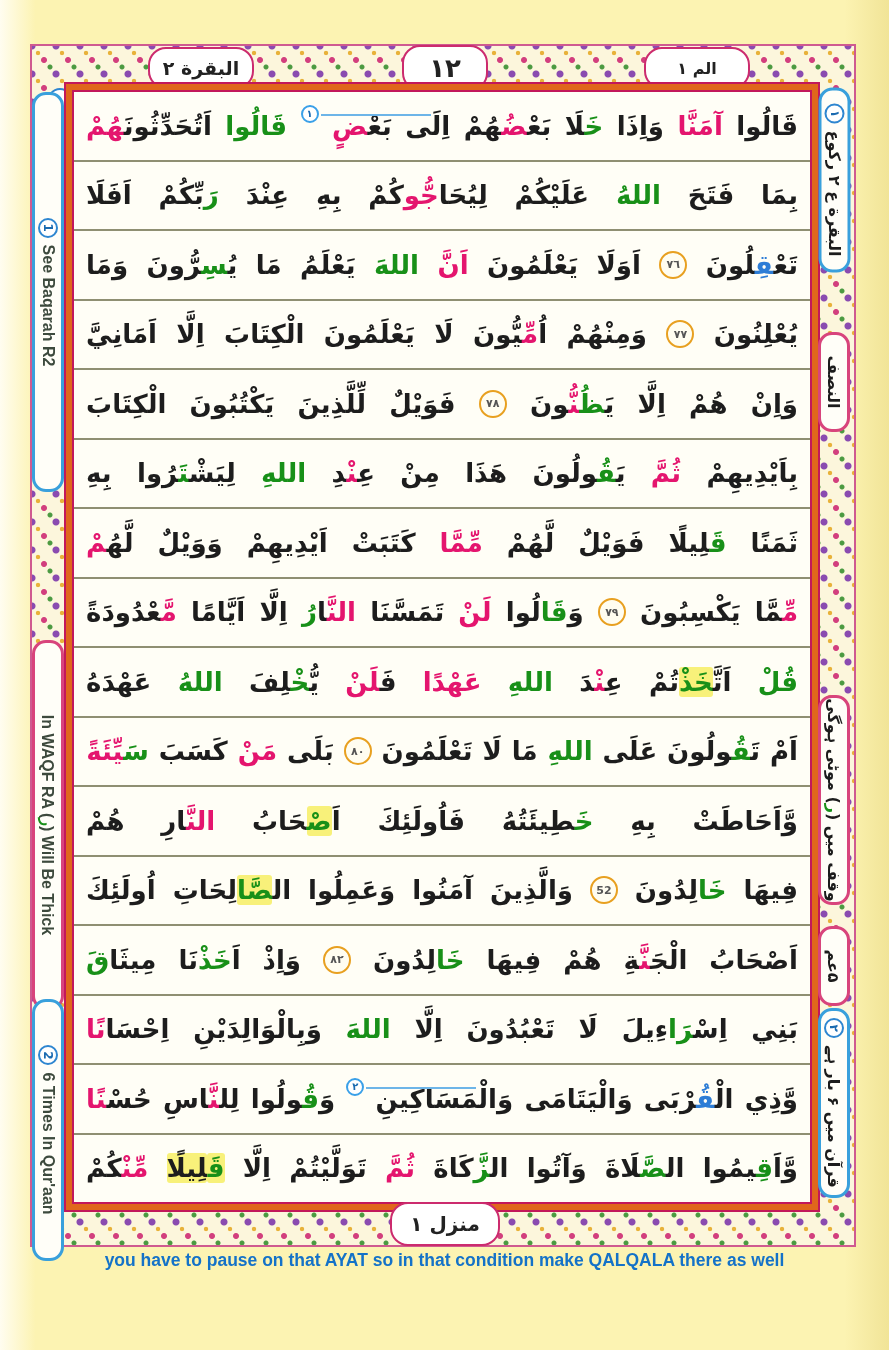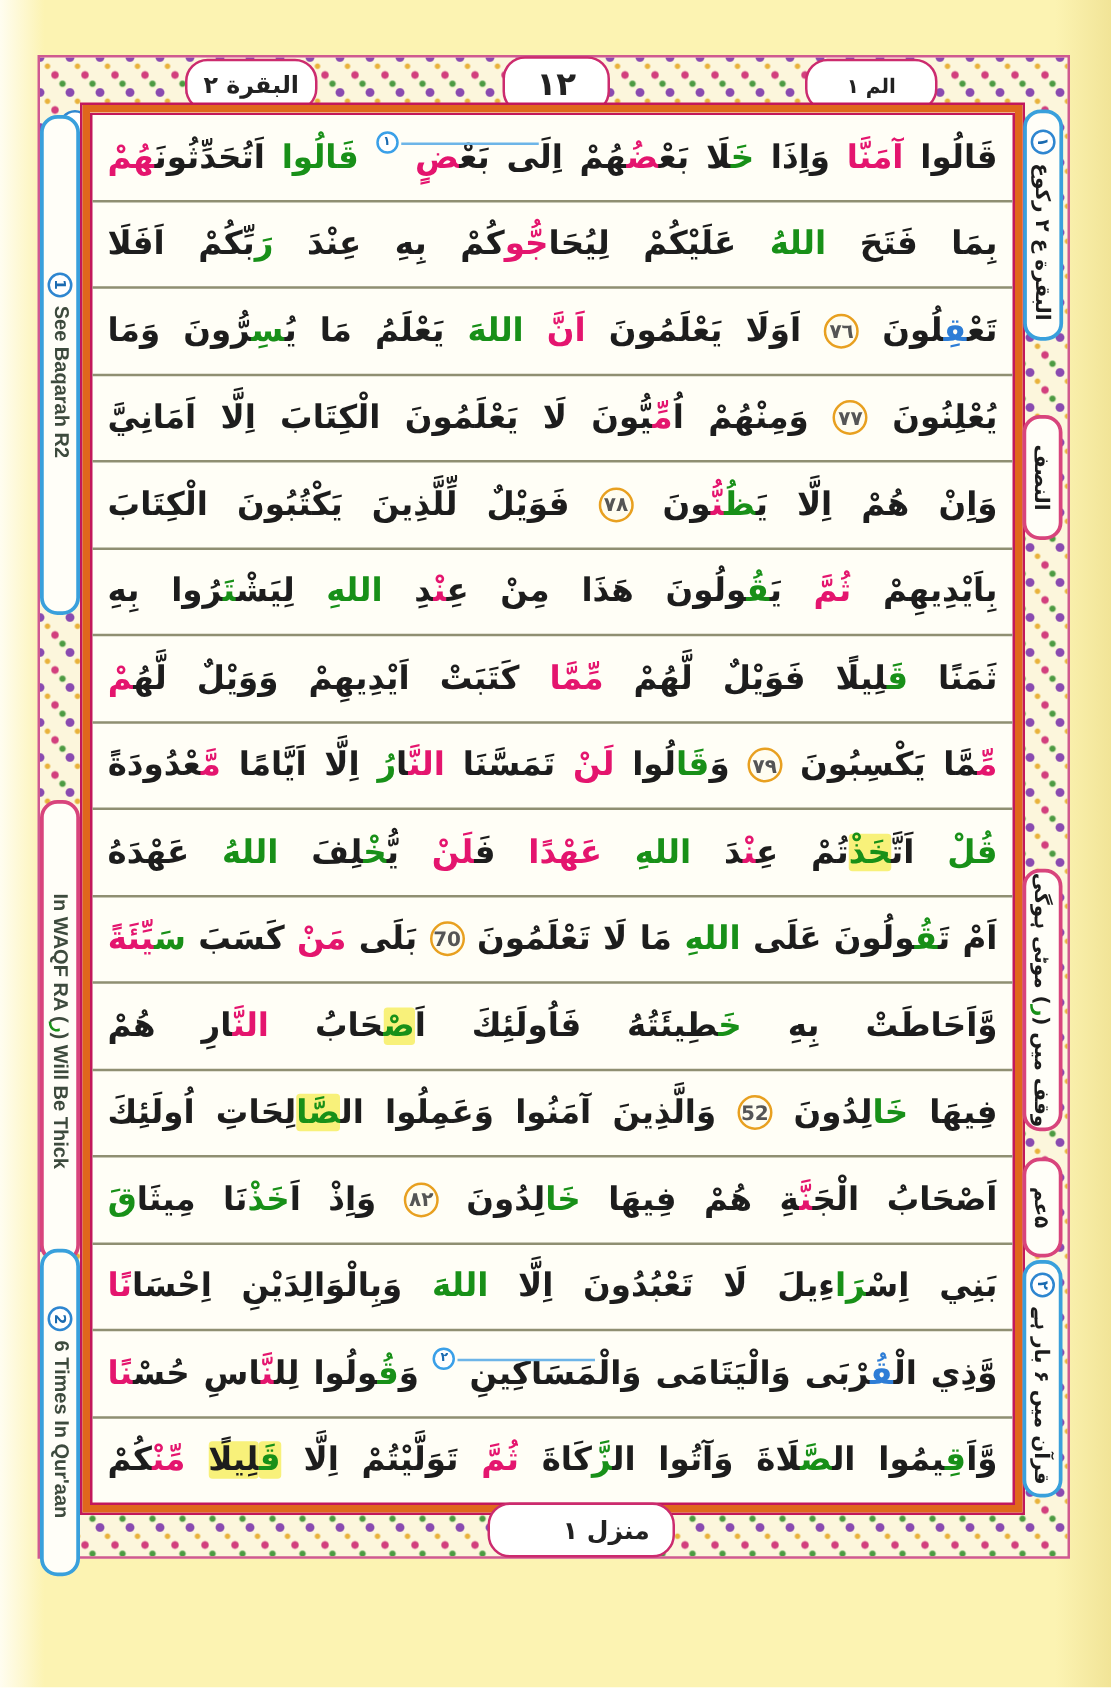"٧٦" .vmark { font-size: 16px -> 11px }
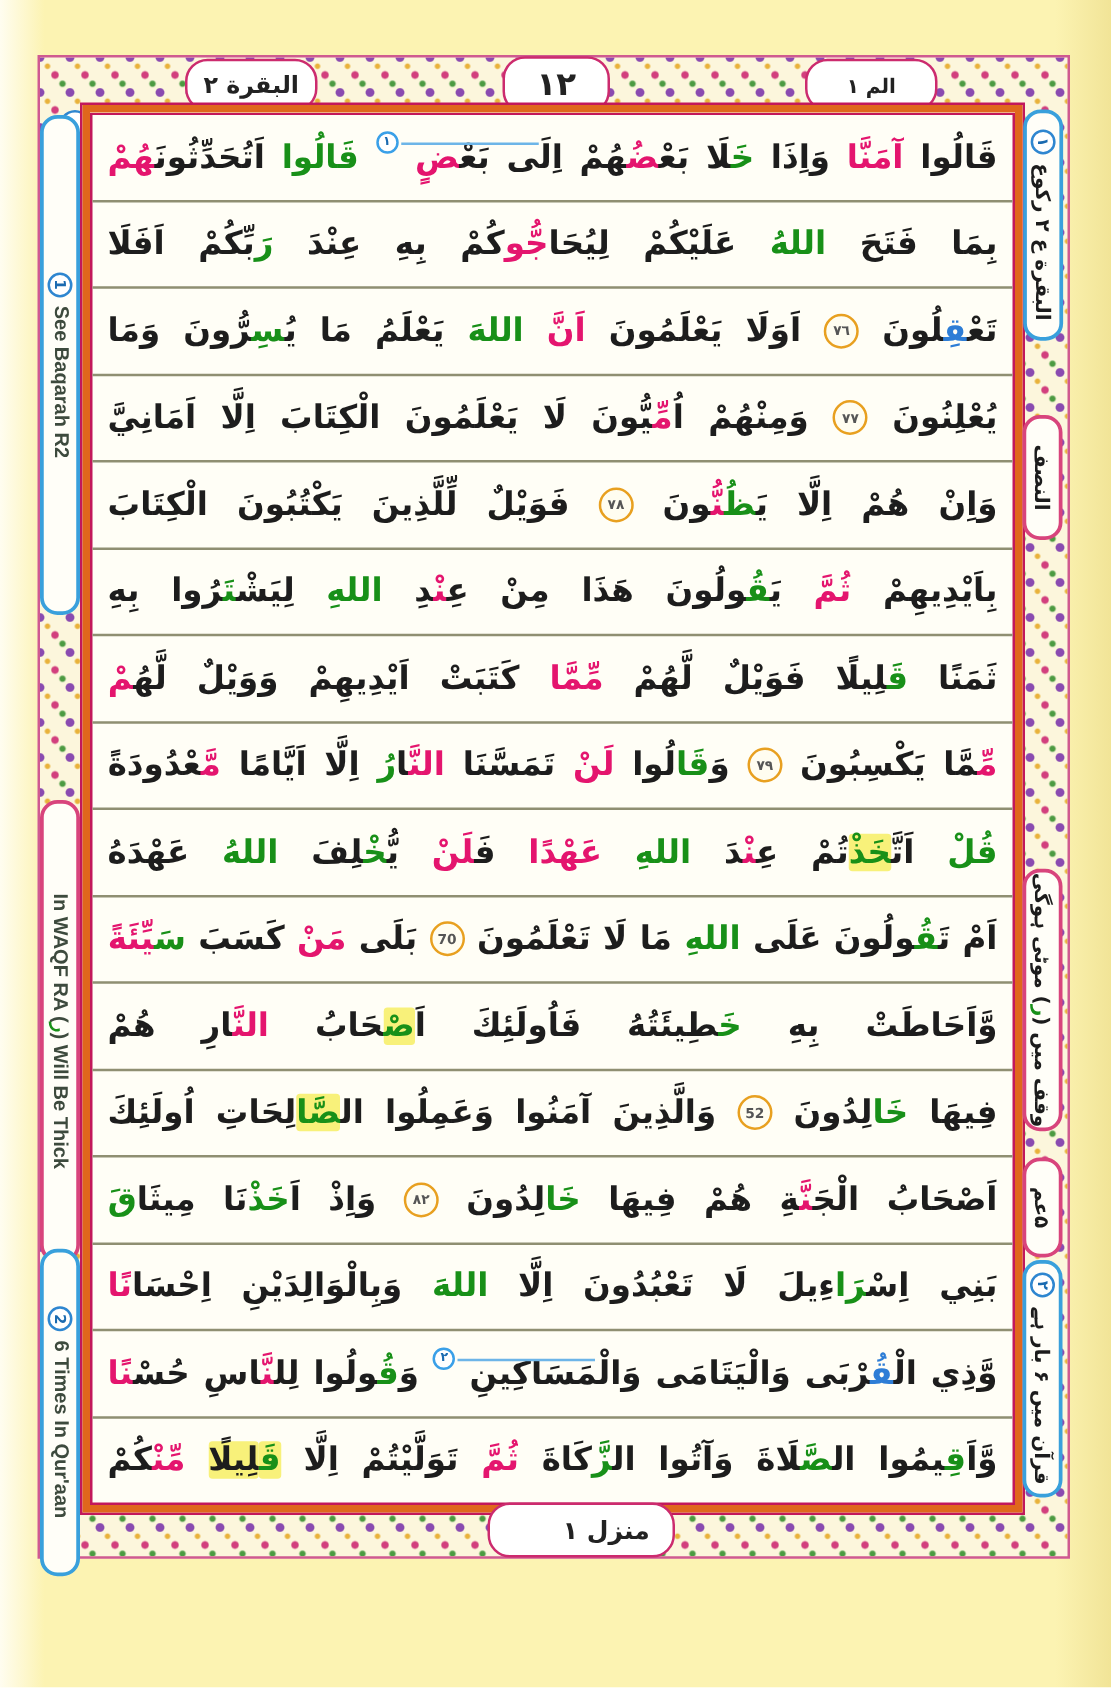"70" span.vmark { text: 70 -> ٨٠ }
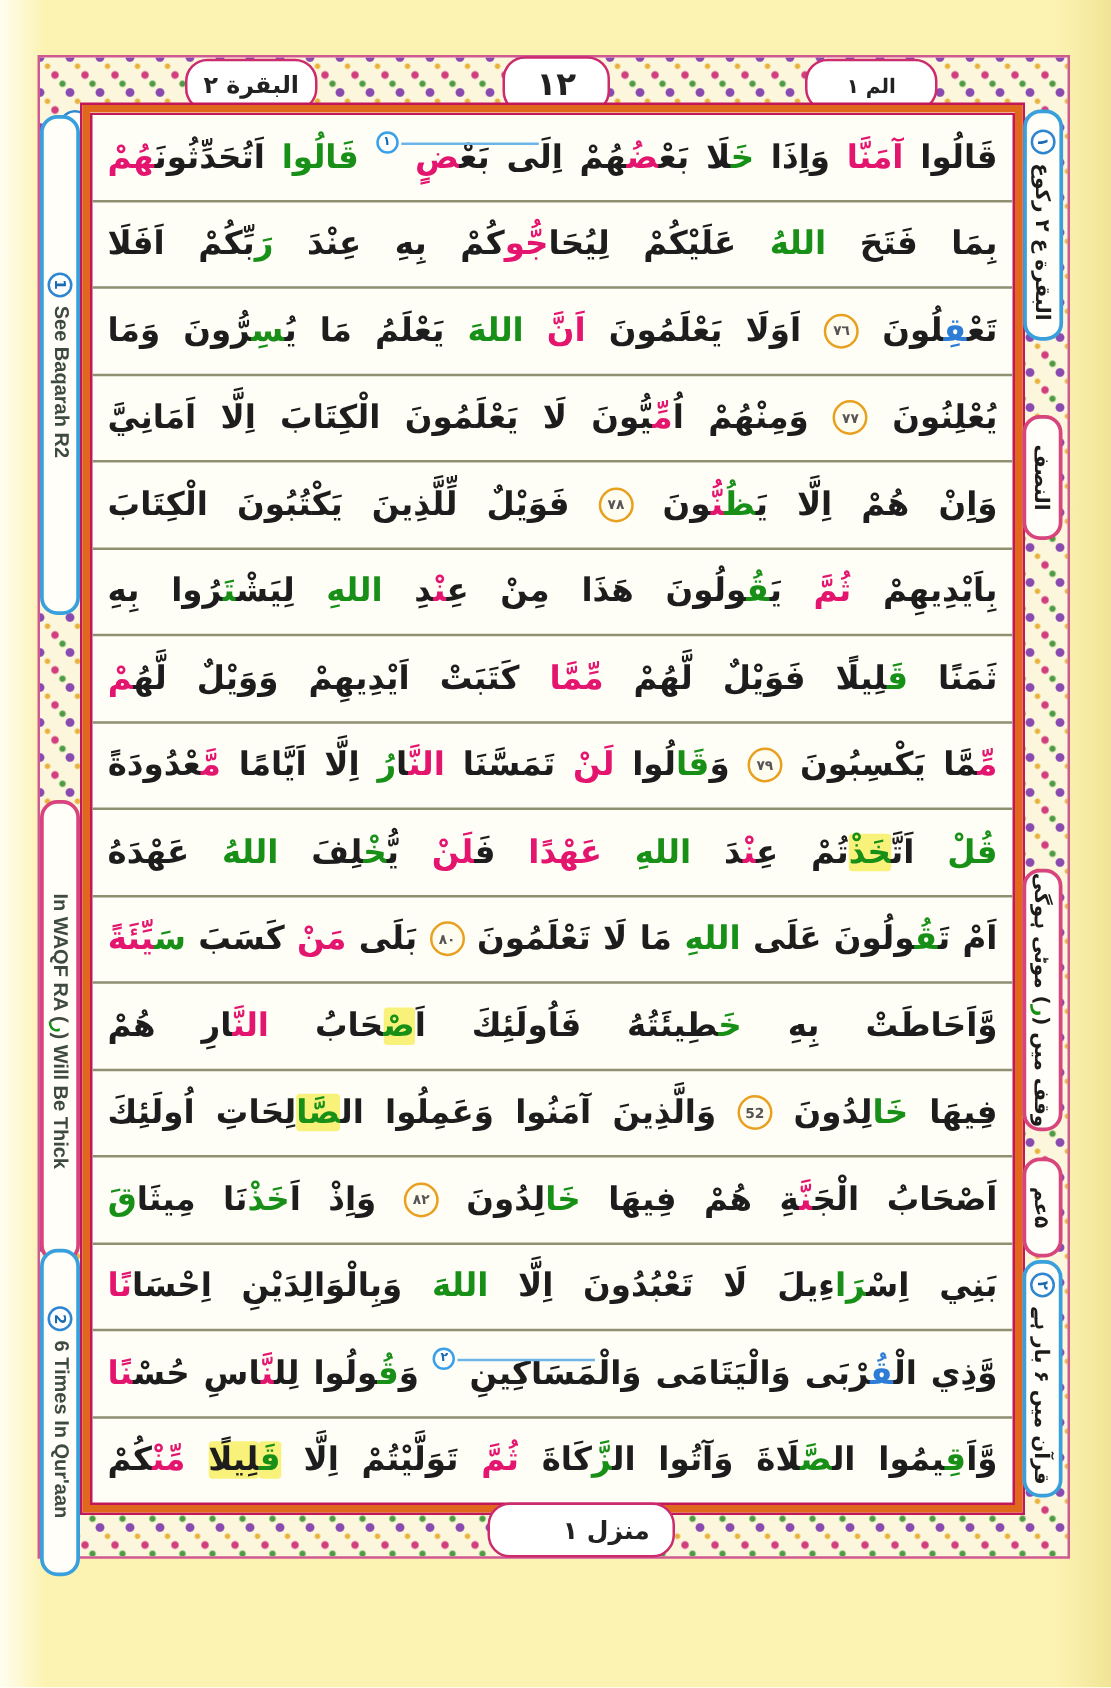"منزل ١" div.oval { padding-left: 40px -> none }
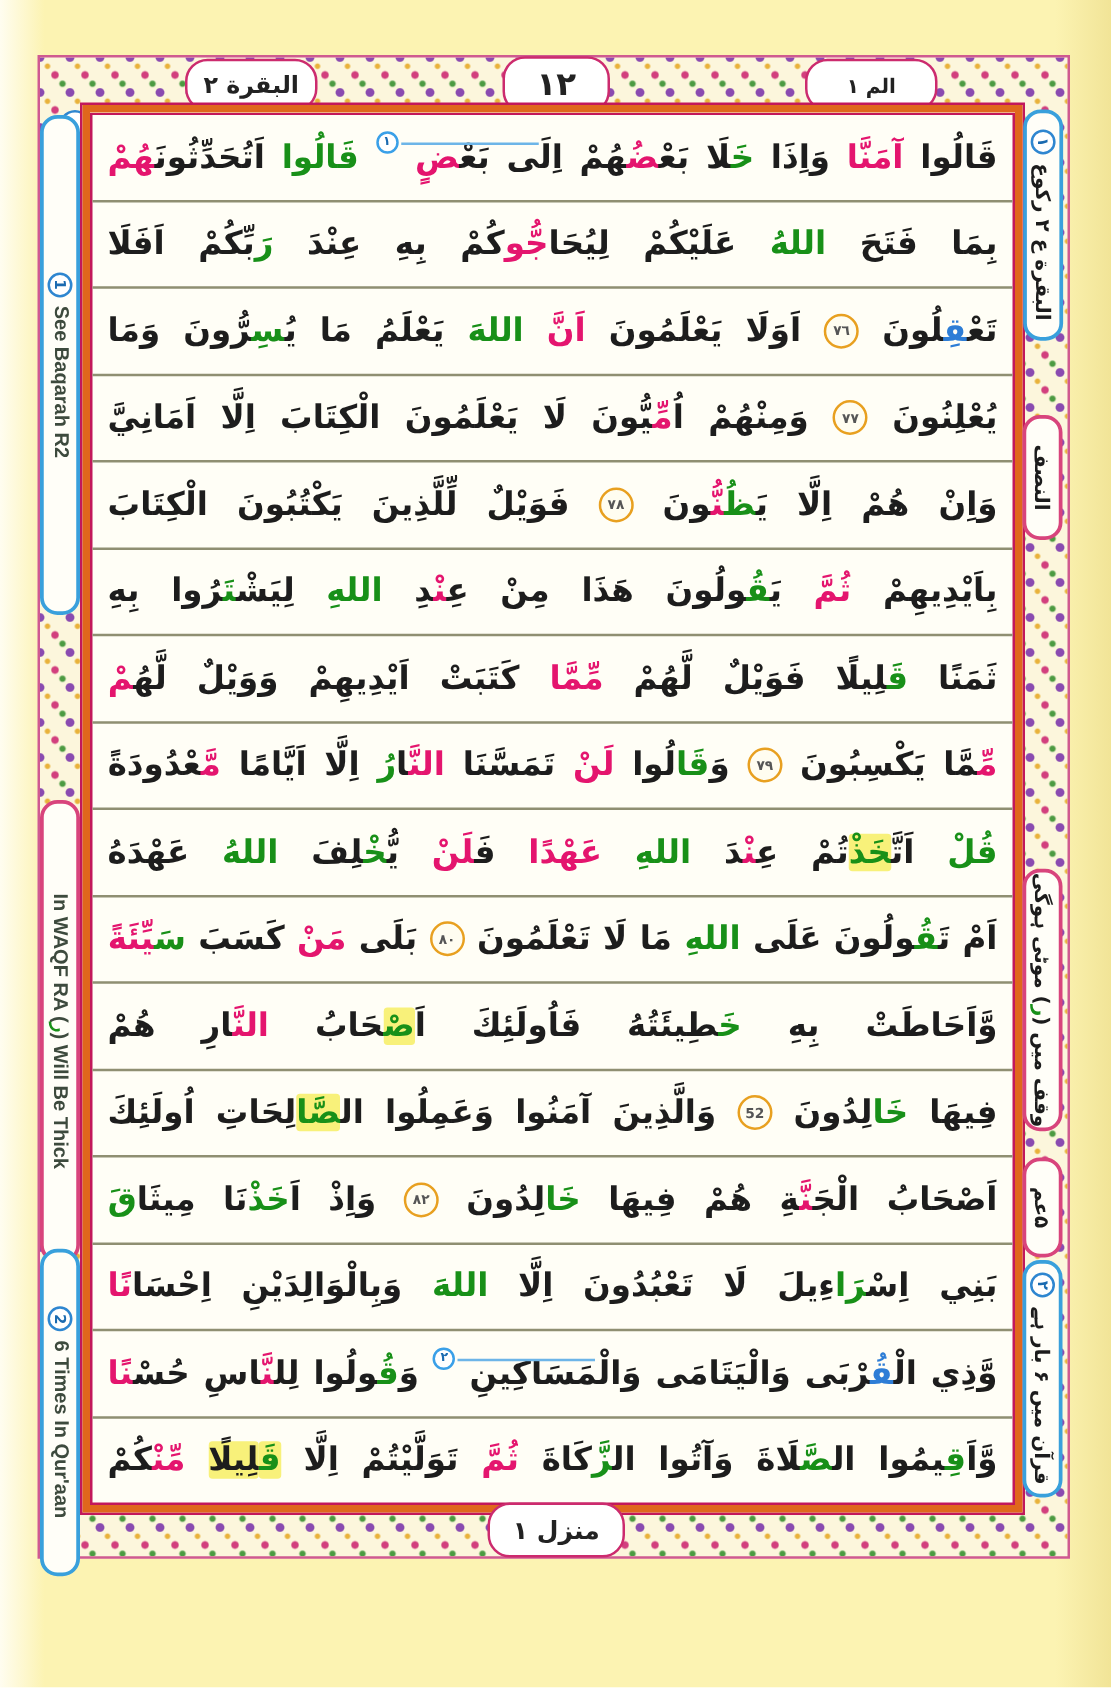"you have to pause on" div.f-blue { html: none -> <div>you have to pause on that AYAT so in that condition make QALQALA there as well</div> }
